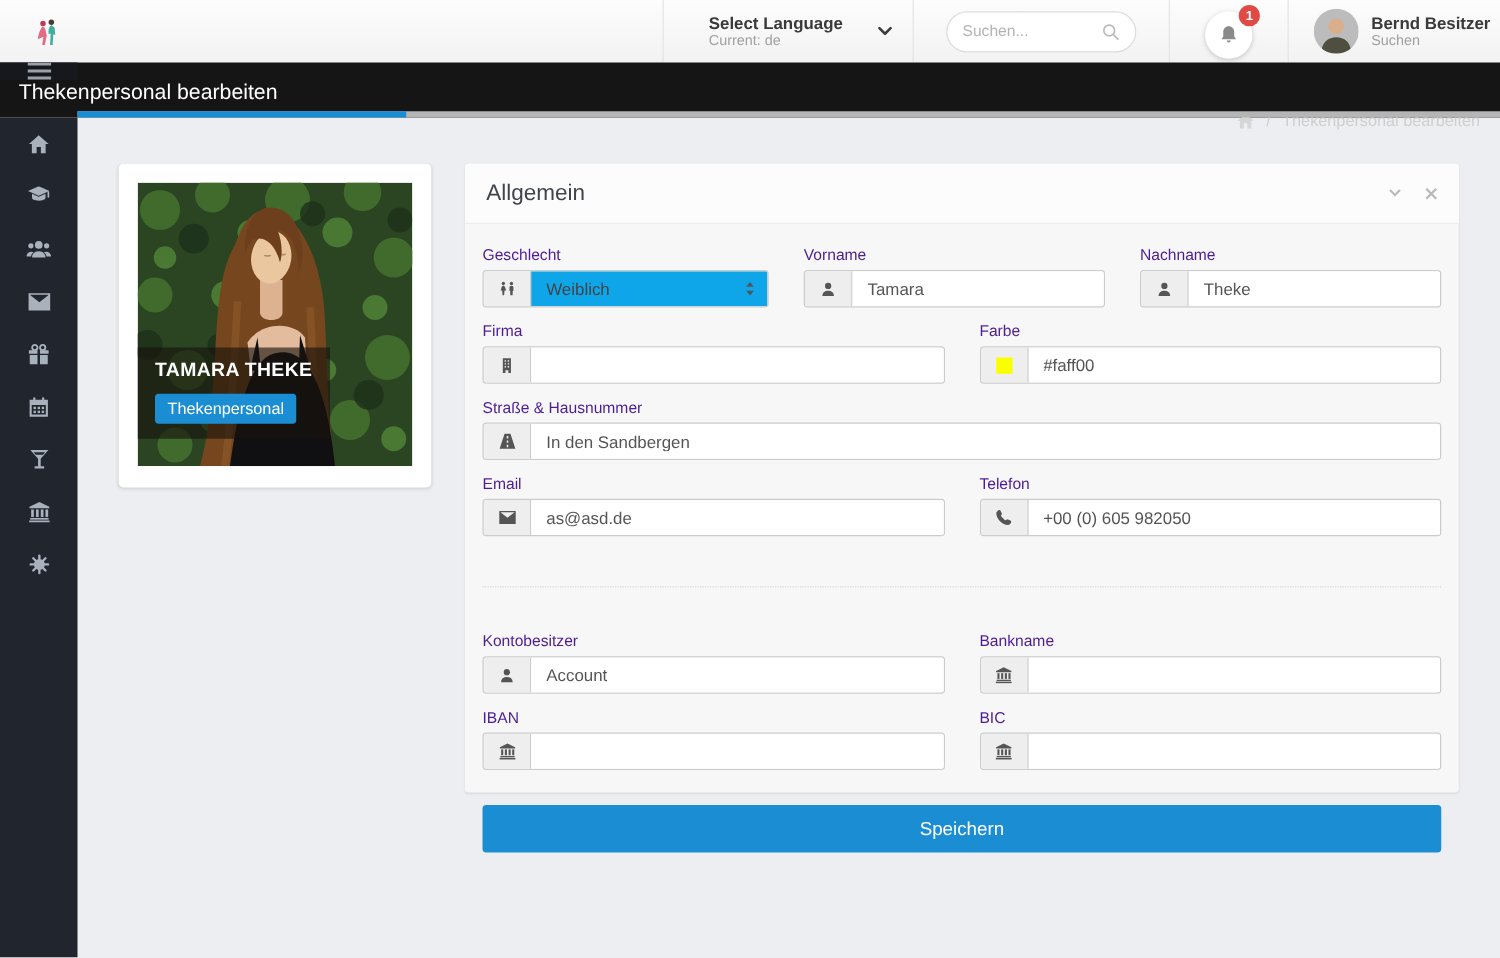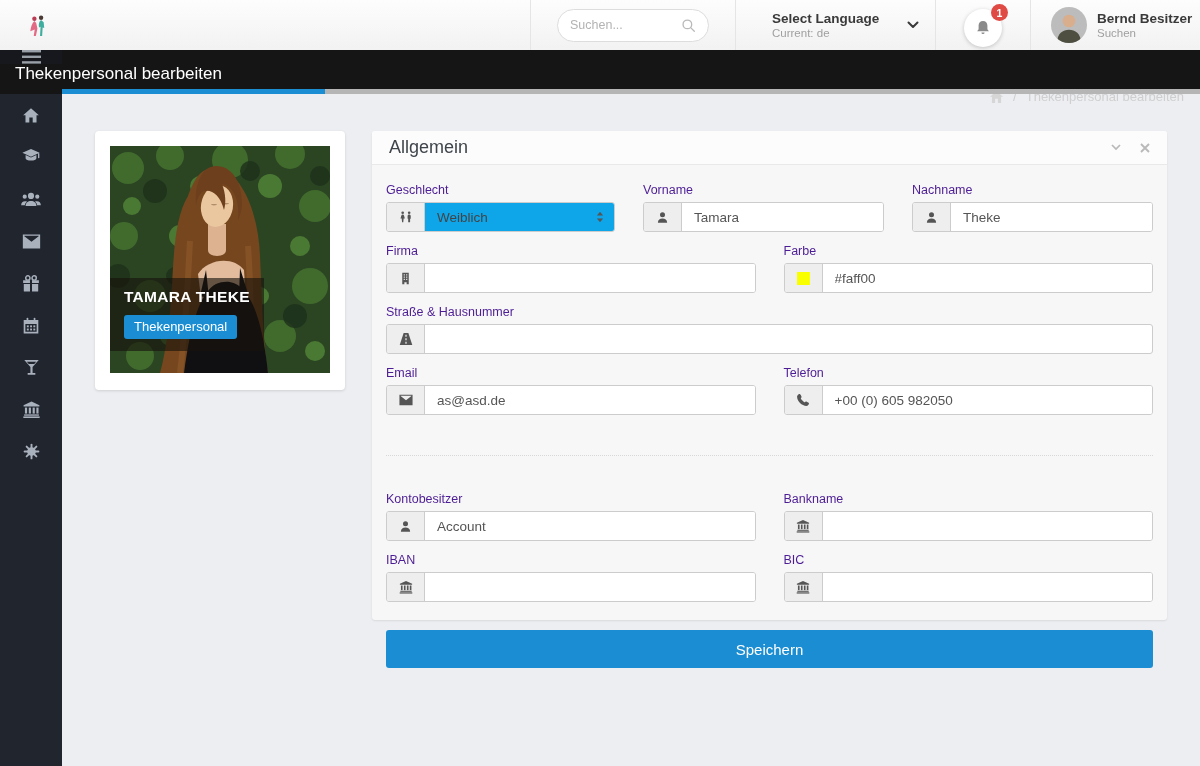"Suchen..." div.h-sec { order: before "Select Language" -> after "Select Language" }
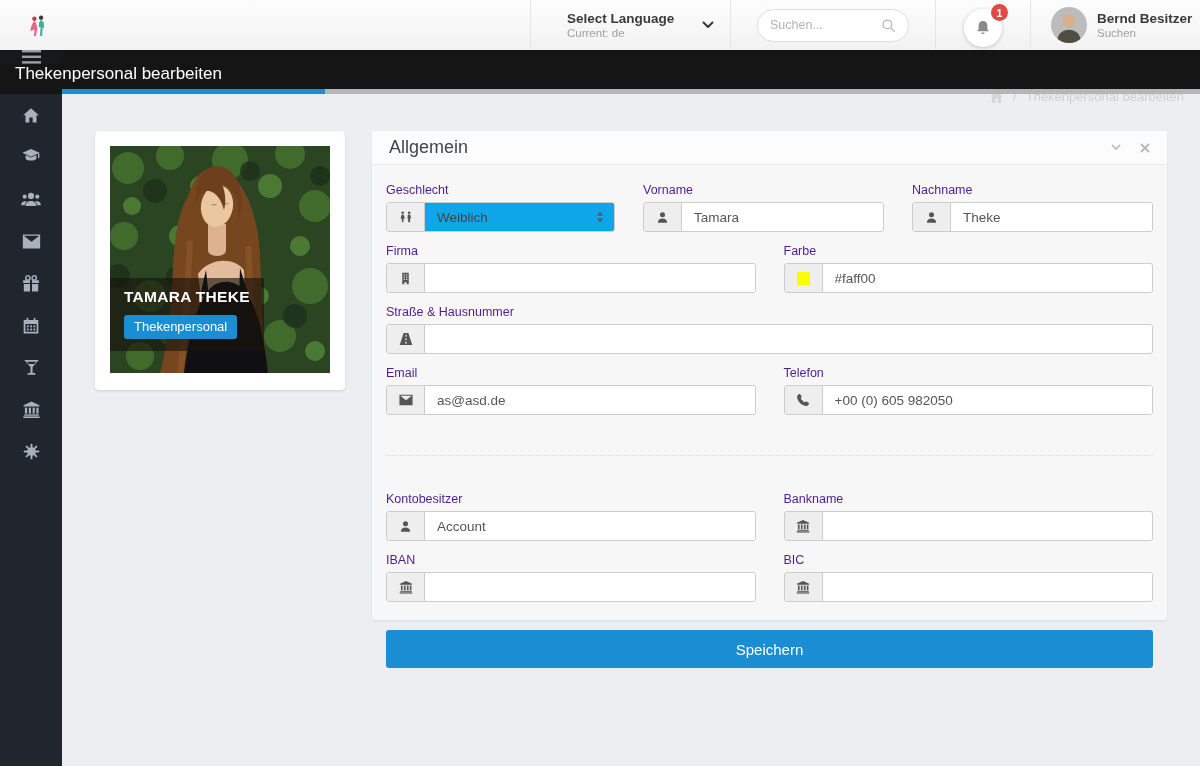"Allgemein" .panel-hd { height: 34px -> 48px }
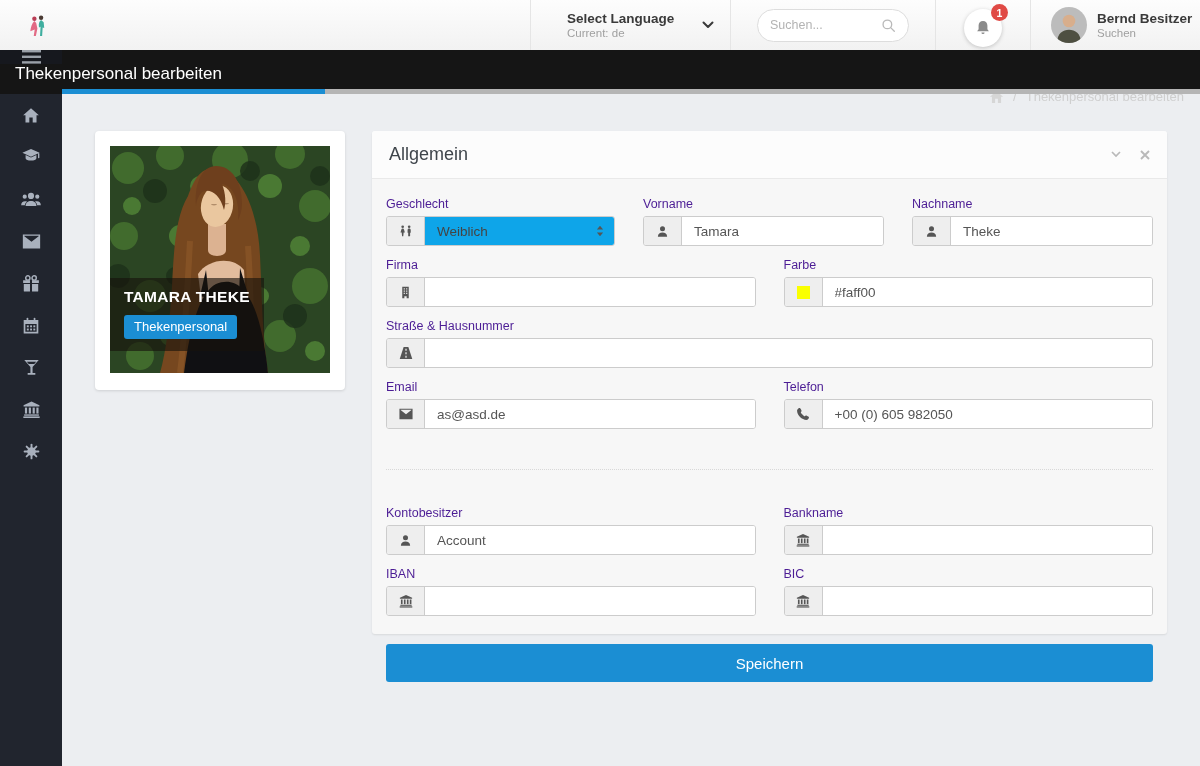"In den Sandbergen" input { html: none -> <input> }
